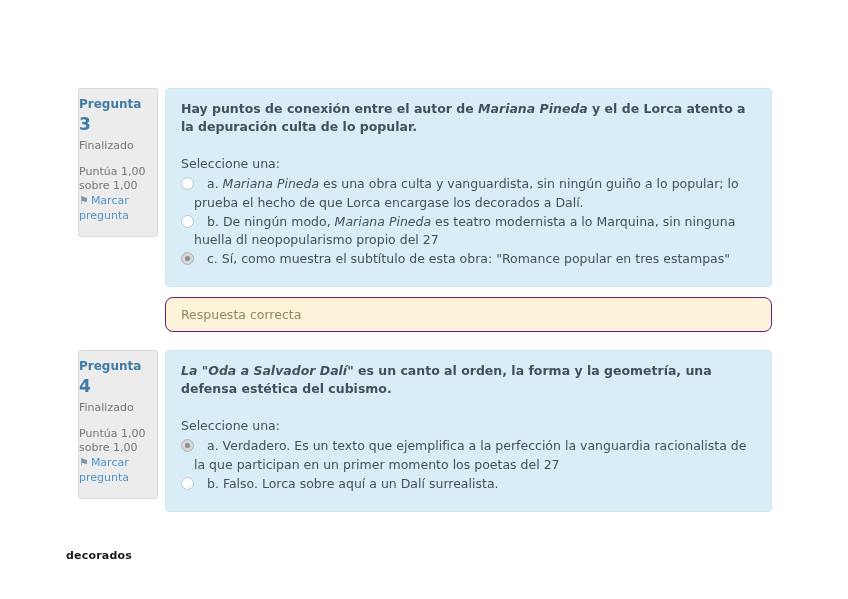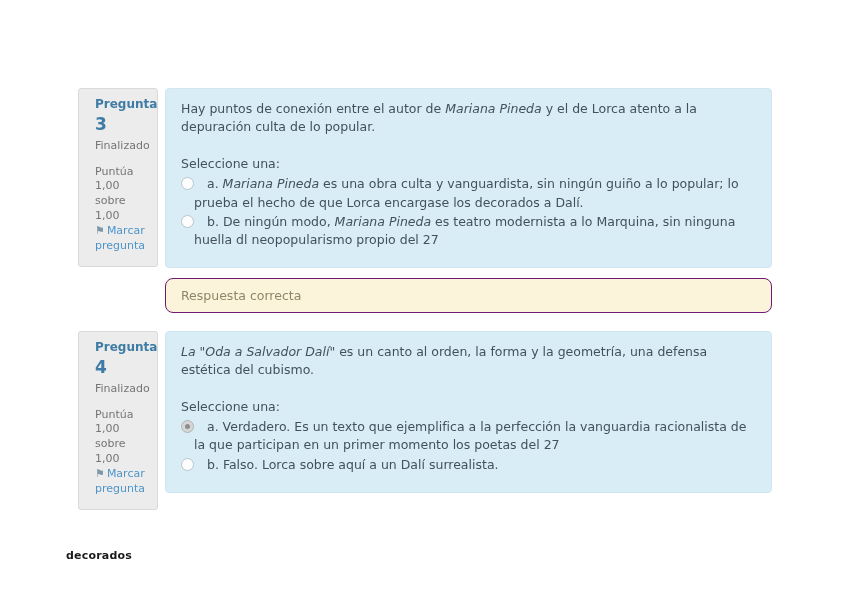"Pregunta 3" .q-info { padding: 7px 8px 12px 16px -> 7px 8px 12px 0 }
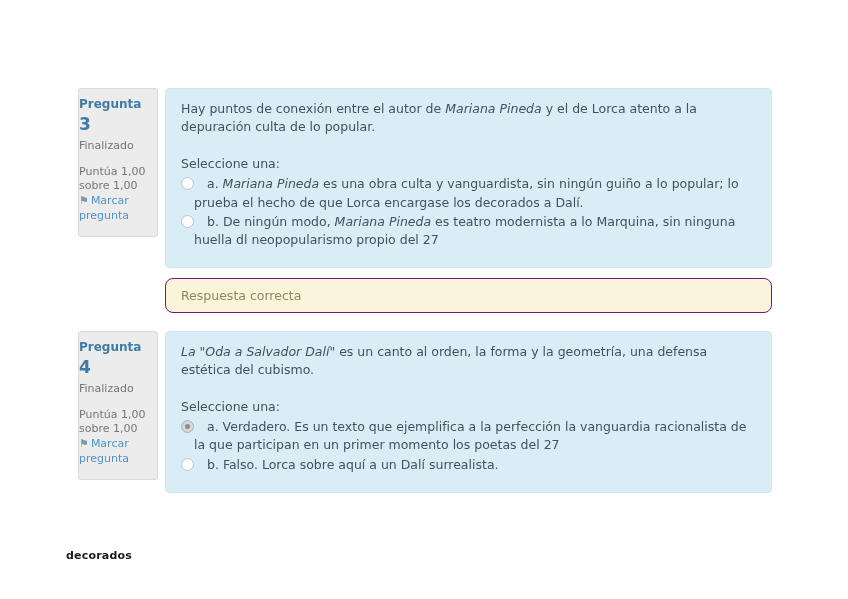"Hay puntos de conexión entre" .q-text { font-weight: none -> bold }
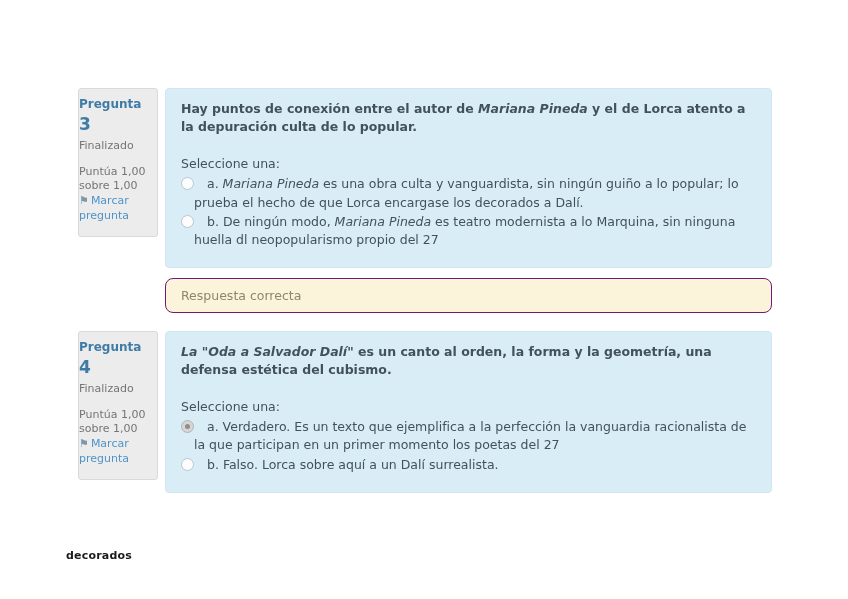"c. Sí, como muestra el" div.q-option { html: none -> <div> <div></div> <div>c. Sí, como muestra el subtítulo de esta obra: "Romance popular en tres estampas"</div> </div> }
